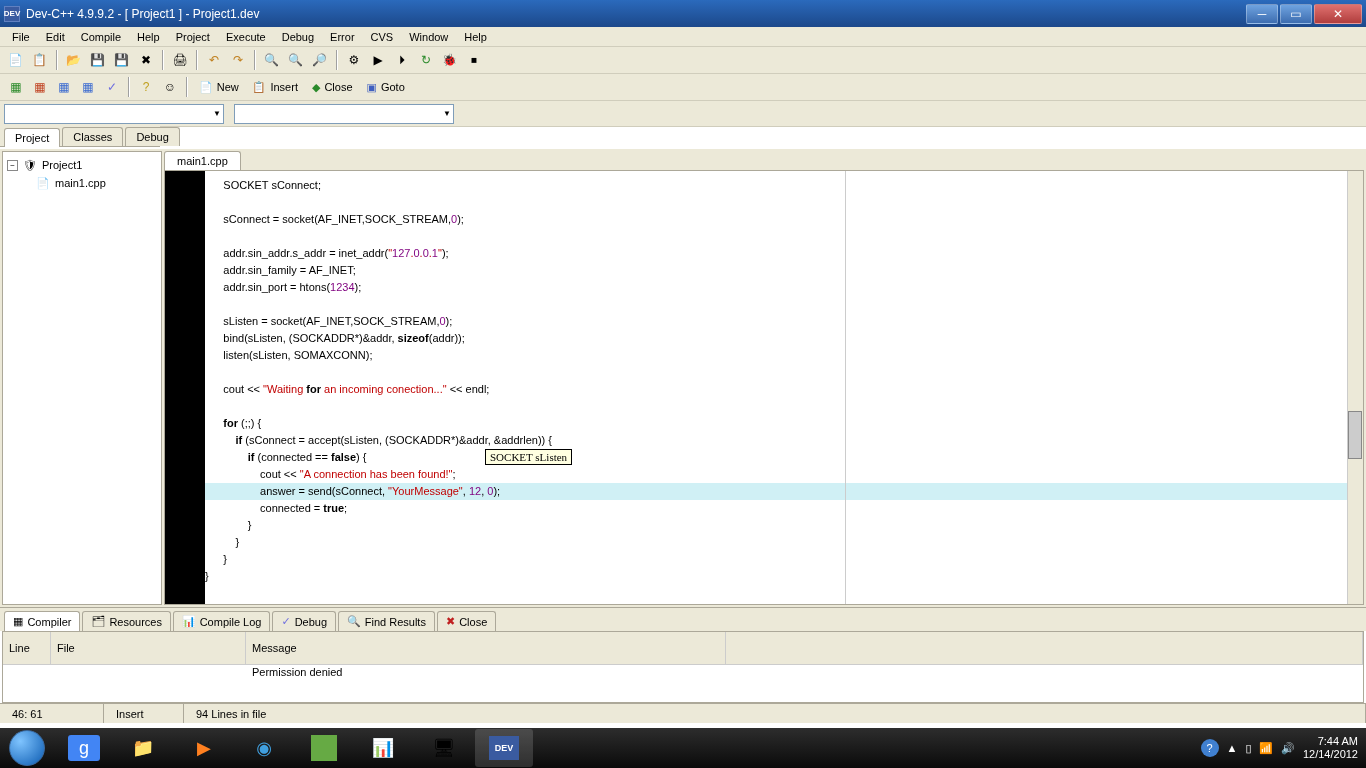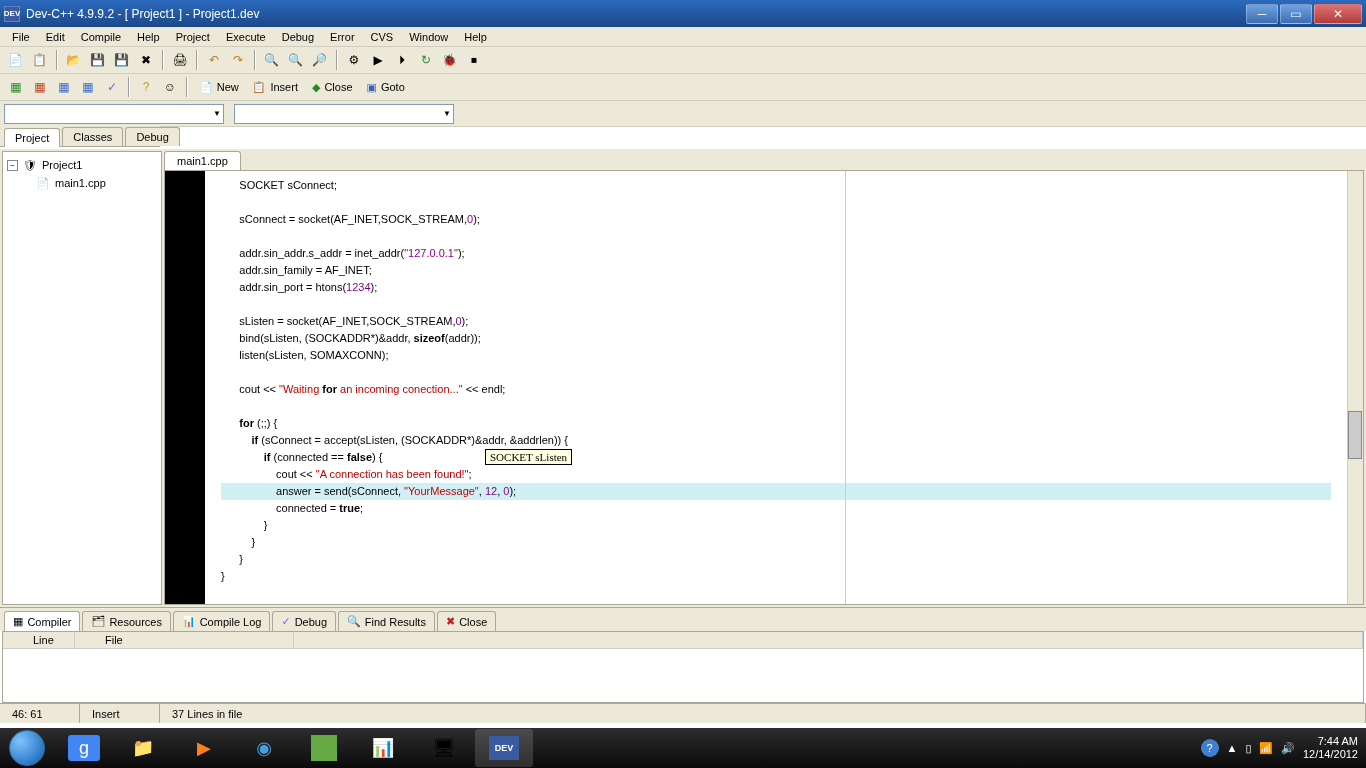"SOCKET sConnect;" .code { padding: 6px 16px -> 6px 0 }
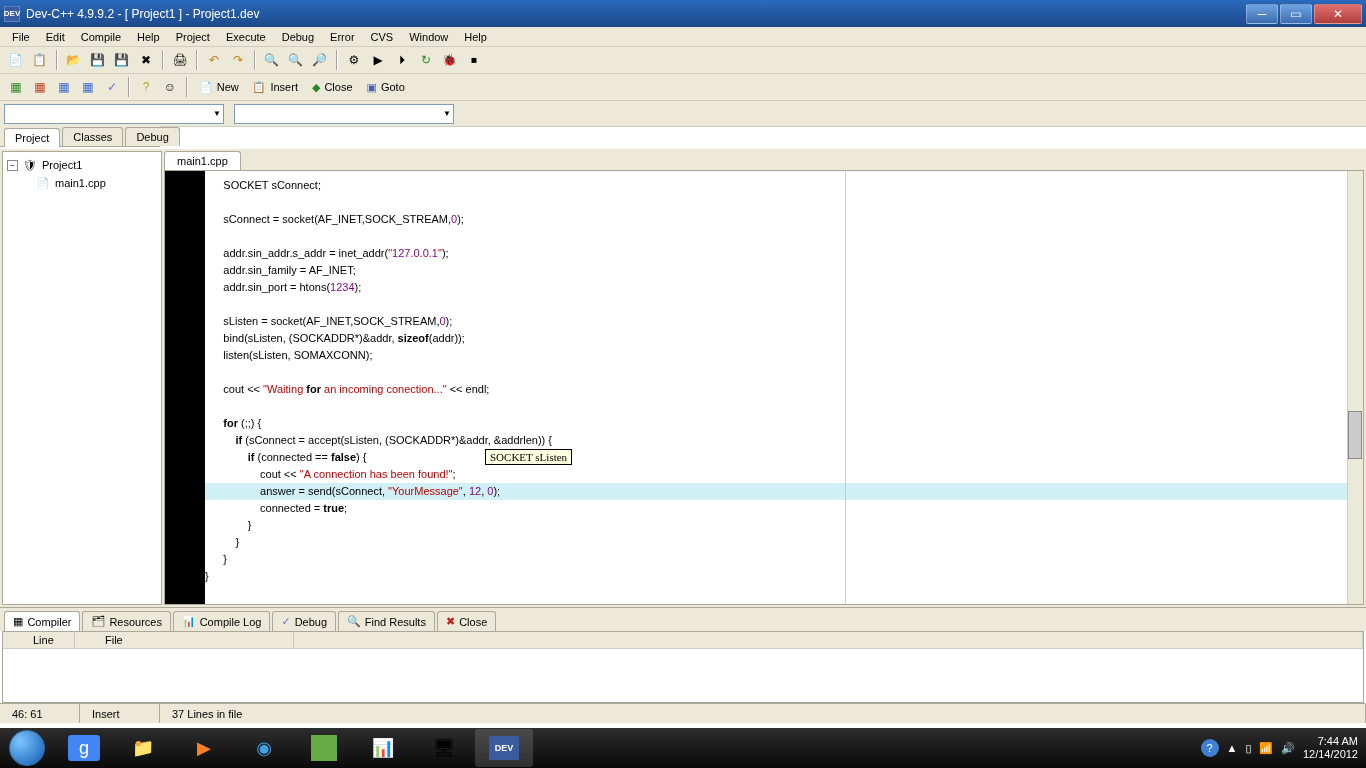"Line" .bhead .bh { margin-left: 24px -> none; padding: 2px 6px -> 10px 6px }
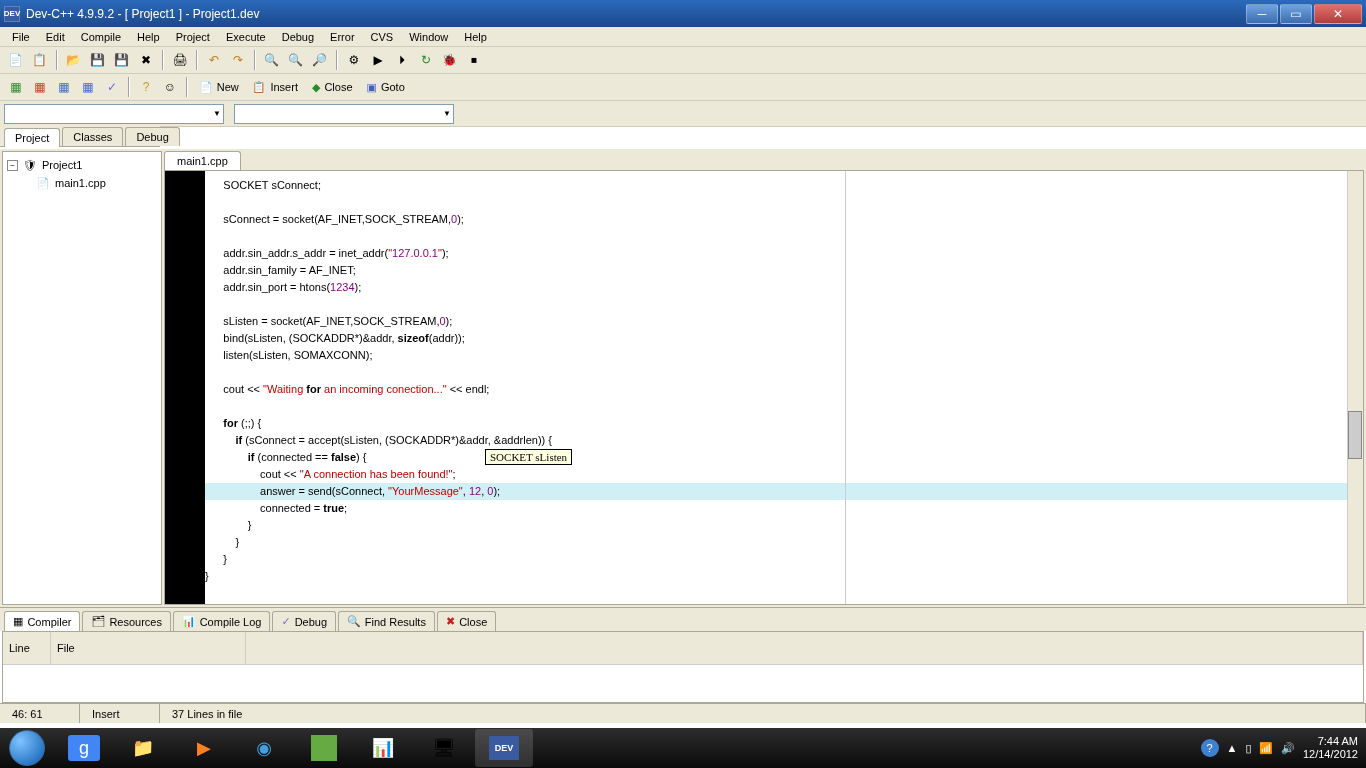"Message" div.bh { html: none -> <div>Message</div> }
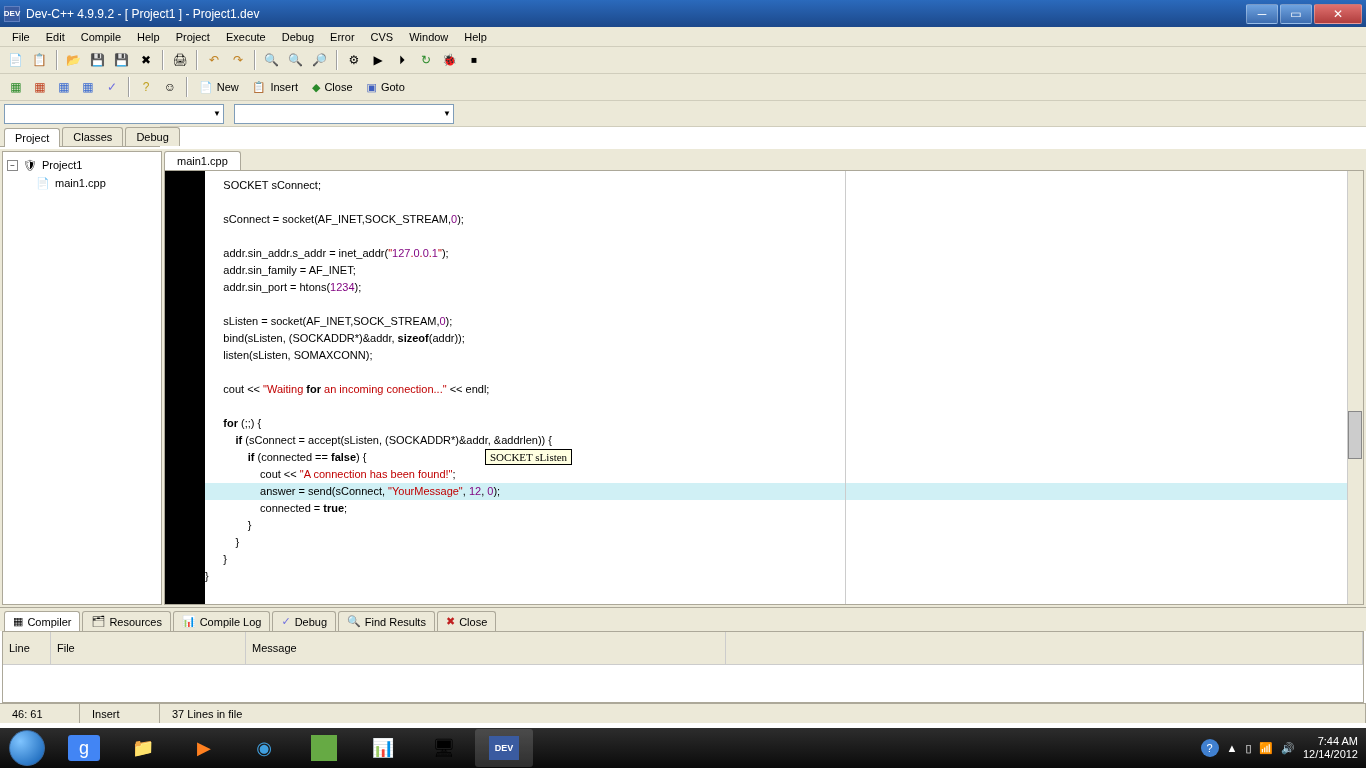"Permission denied" div.bc { html: none -> <div>Permission denied</div> }
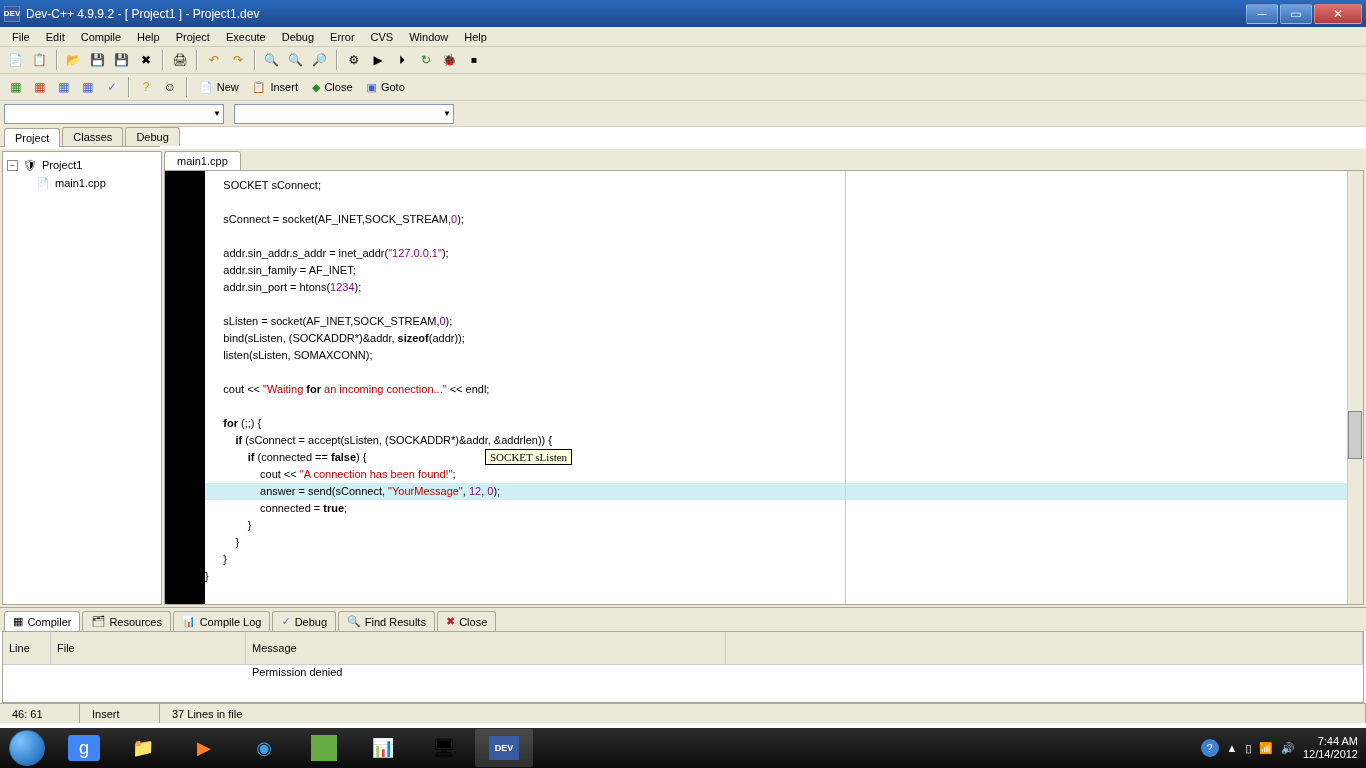"46: 61" div.sc { width: 80px -> 104px }
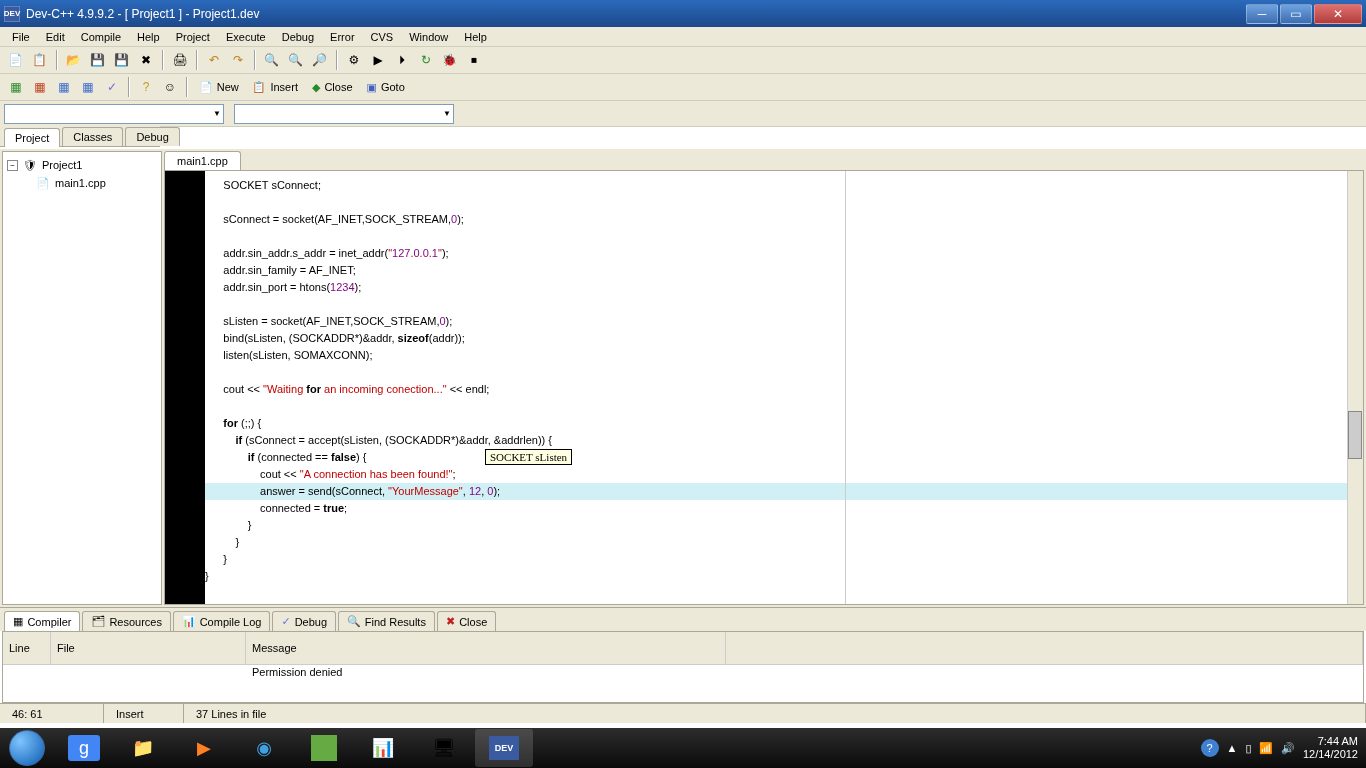"37 Lines in file" div.sc { text: 37 -> 94 }
